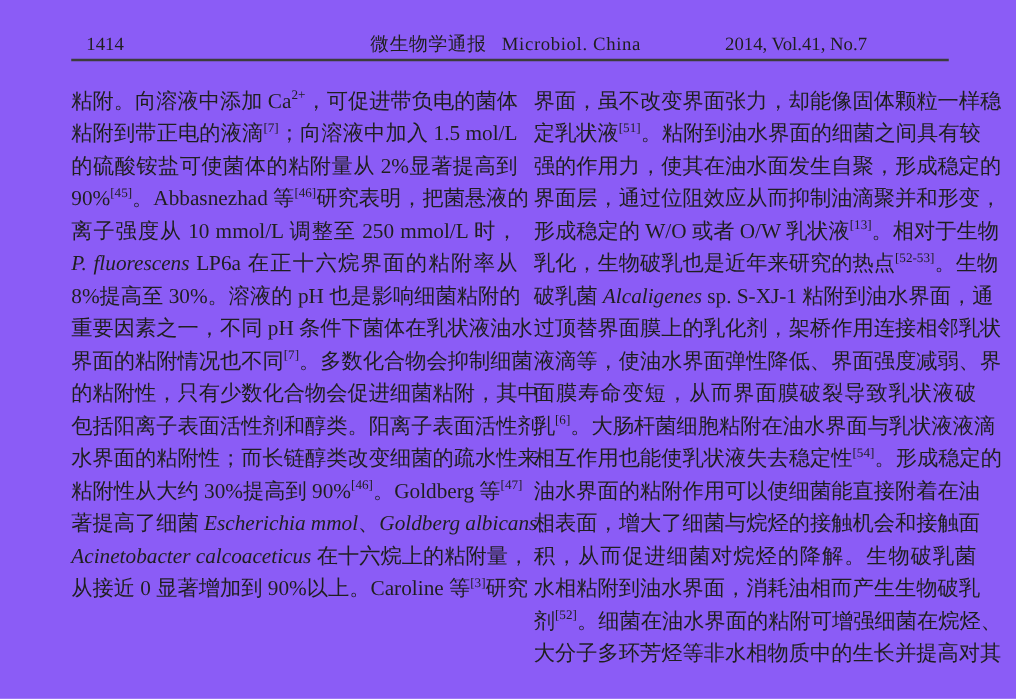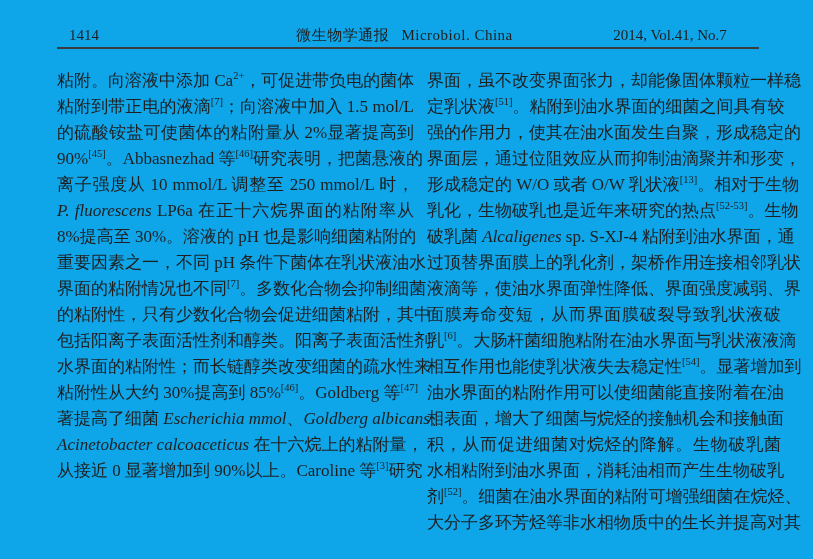"1414" .page { background: #0ea5e9 -> #8b5cf6 }
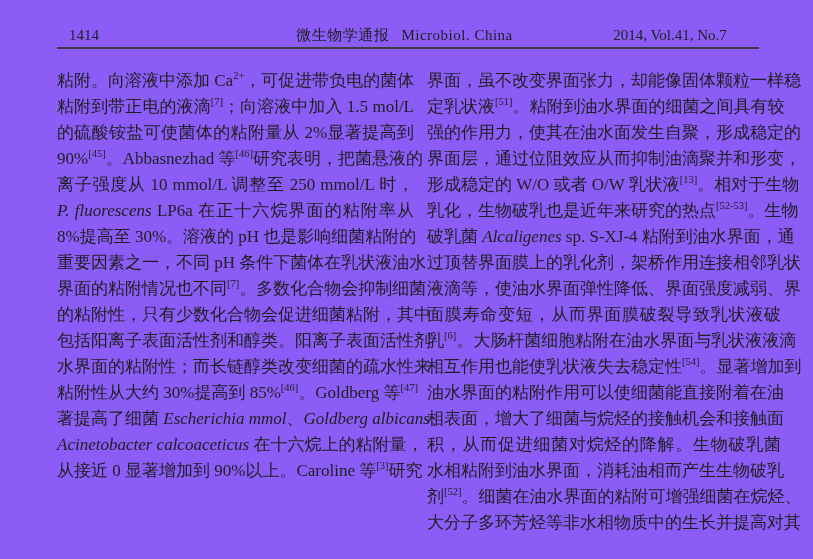"2014, Vol.41, No.7" .header .right { text-align: center -> left }
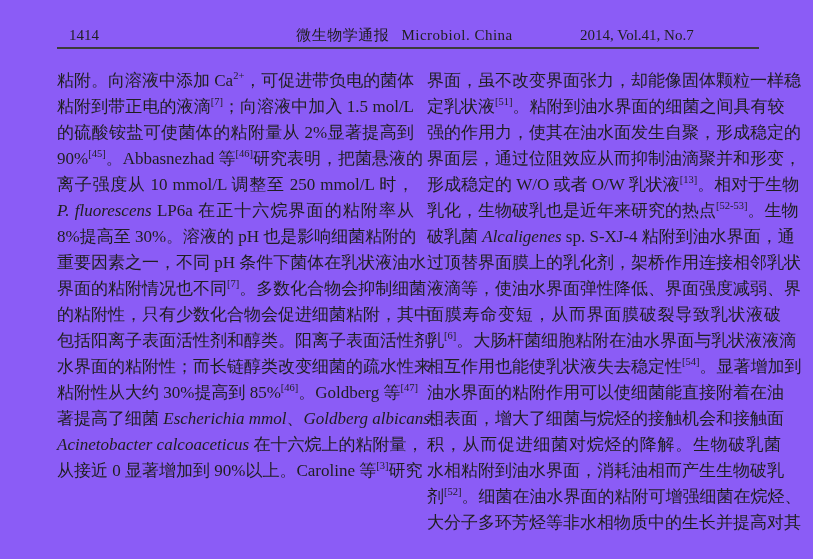"sp. S-XJ-4 粘附到油水界面，通" span { text: S-XJ-4 -> S-XJ-1 }
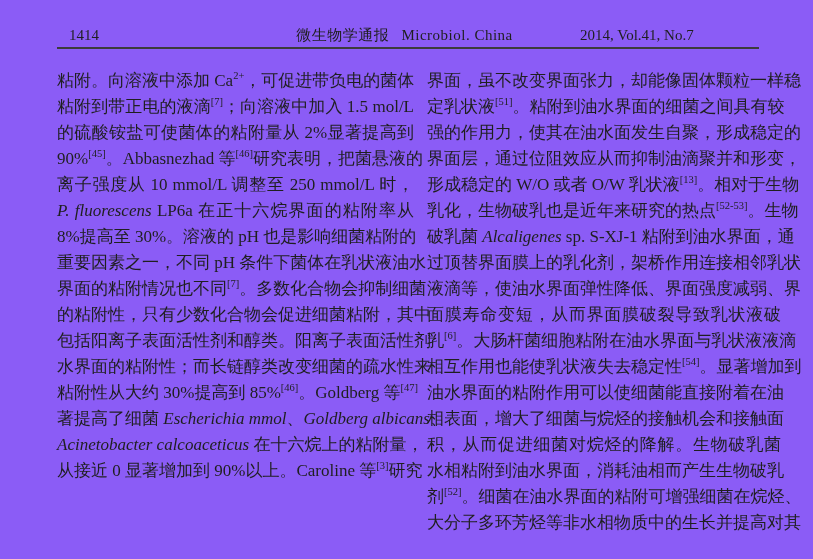"。显著增加到" span { text: 显著增加到 -> 形成稳定的 }
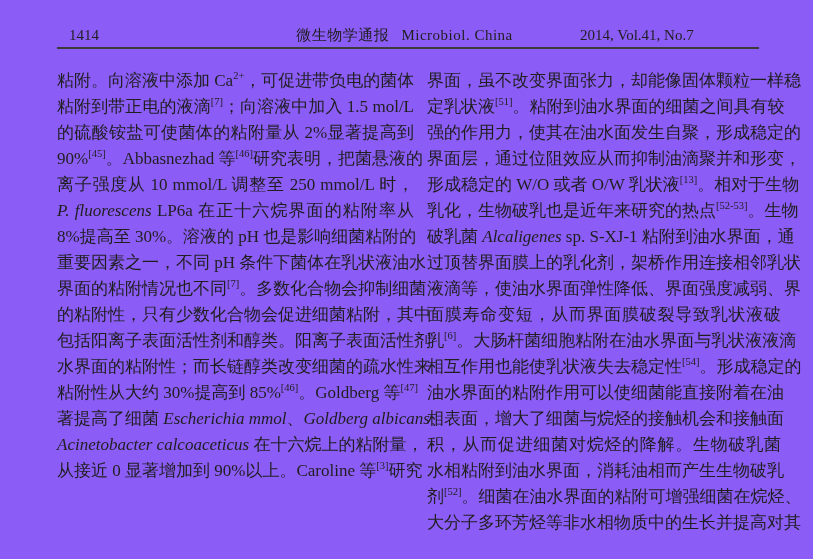"粘附性从大约 30%提高到 85%" span { text: 85% -> 90% }
